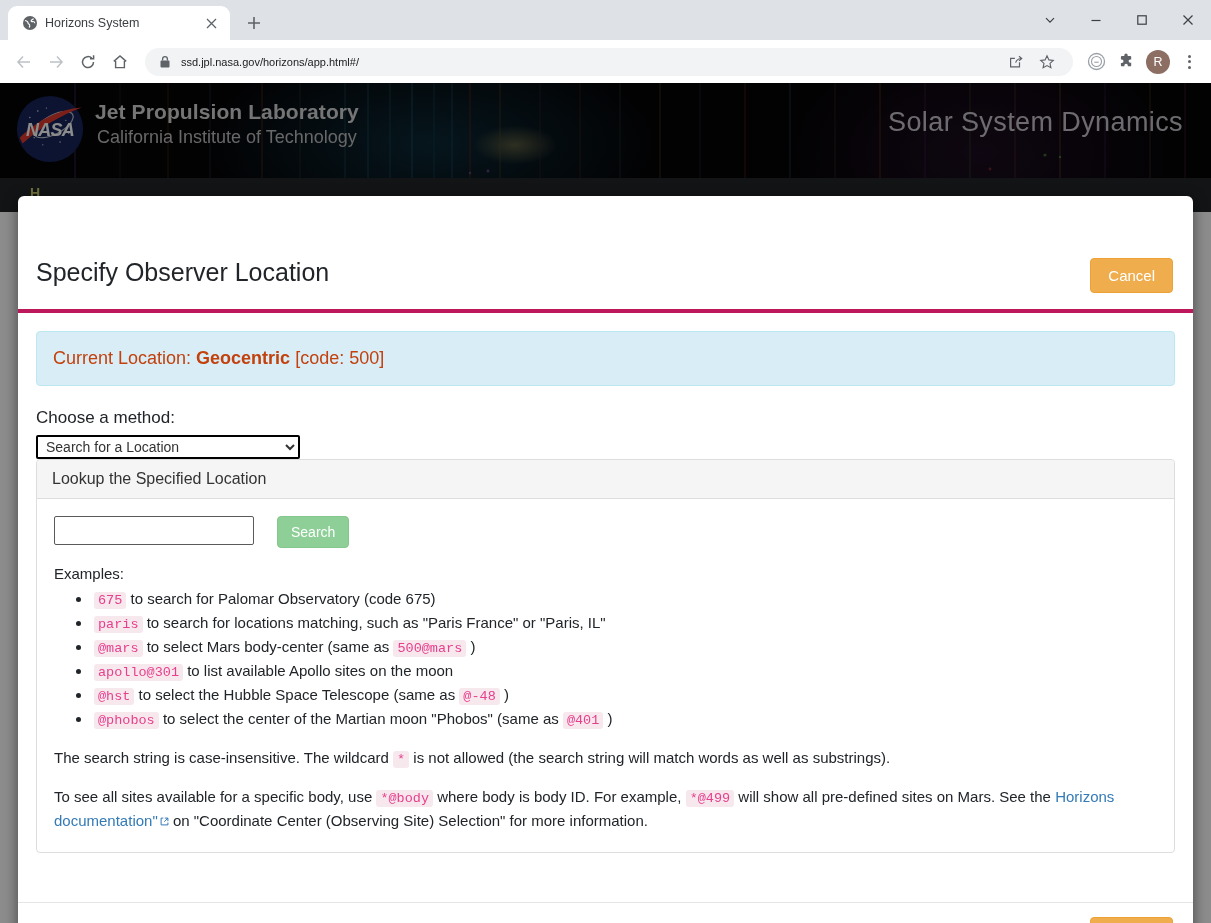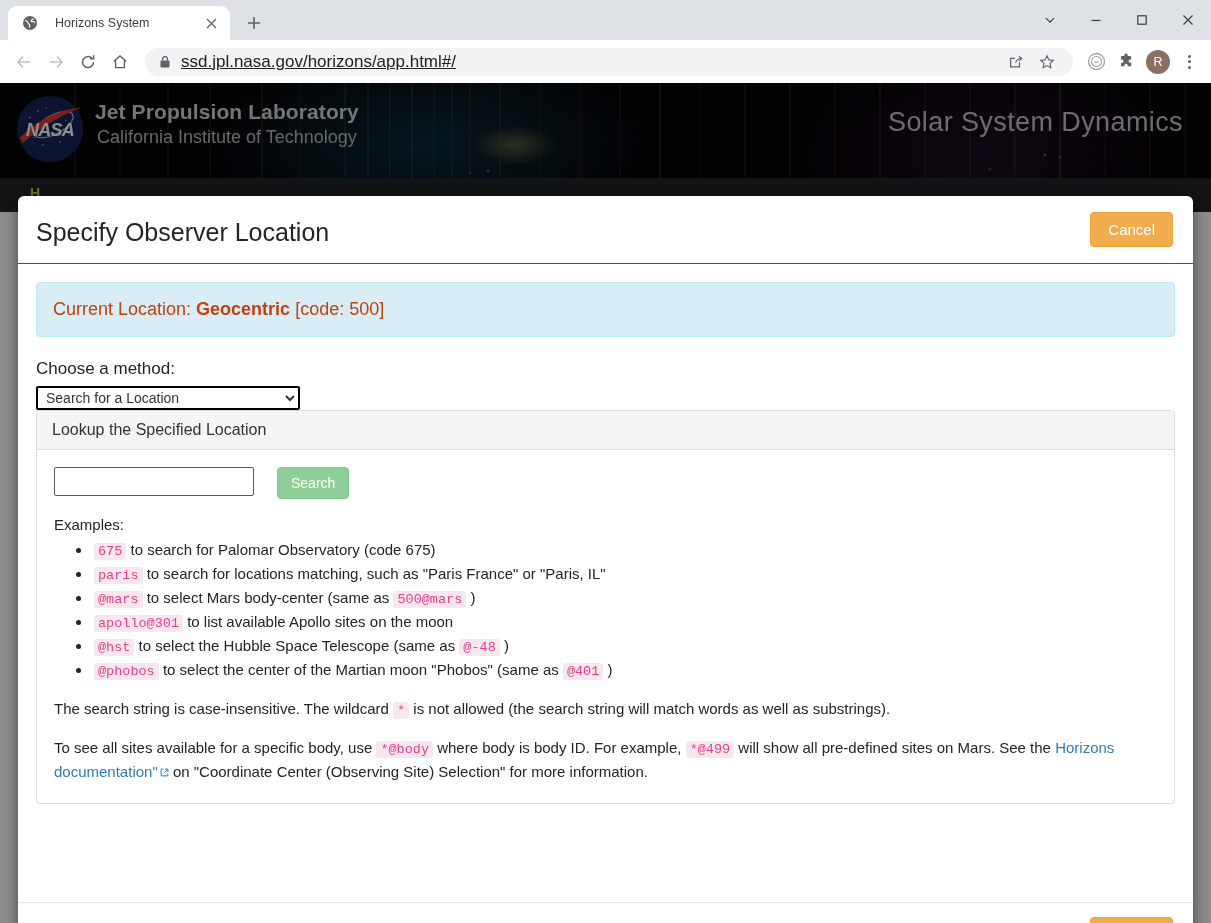"Horizons System" .tab { gap: 17px -> 7px }
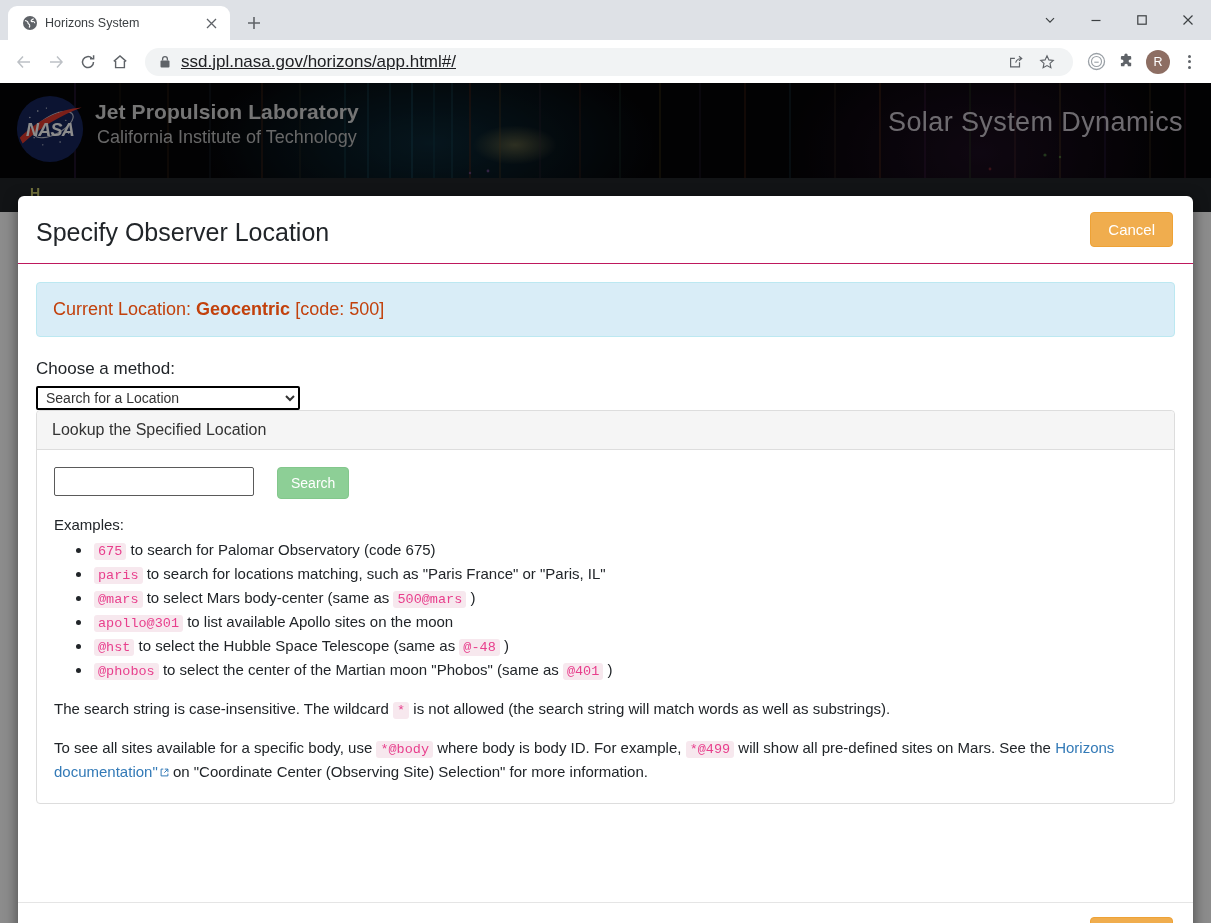"ssd.jpl.nasa.gov/horizons/app.html#/" .omnibox .url { font-size: 17px -> 11px; text-decoration: underline -> none }
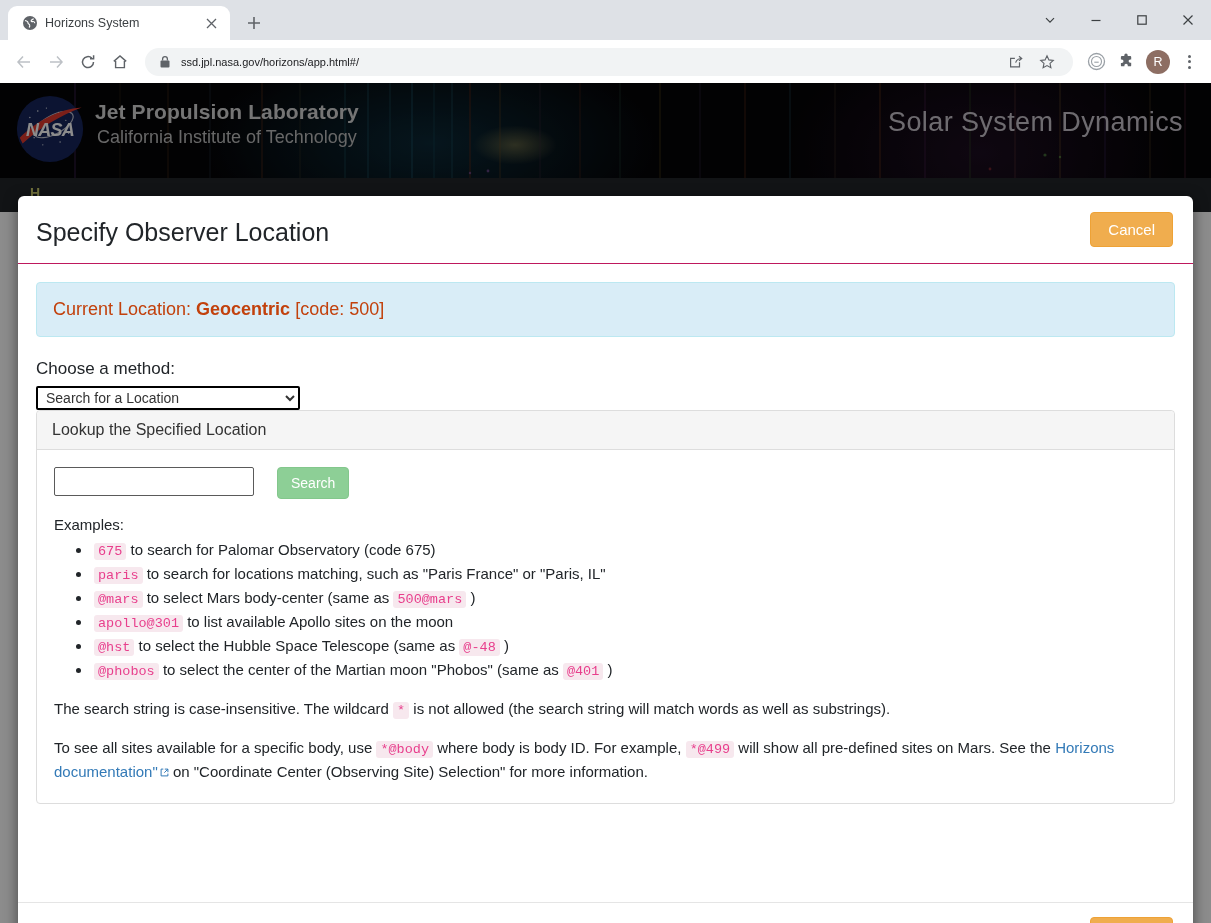"Specify Observer Location" .modal-header { align-items: flex-end -> flex-start; border-bottom: 1px solid #be185d -> 4px solid #be185d; margin-top: none -> 46px }
